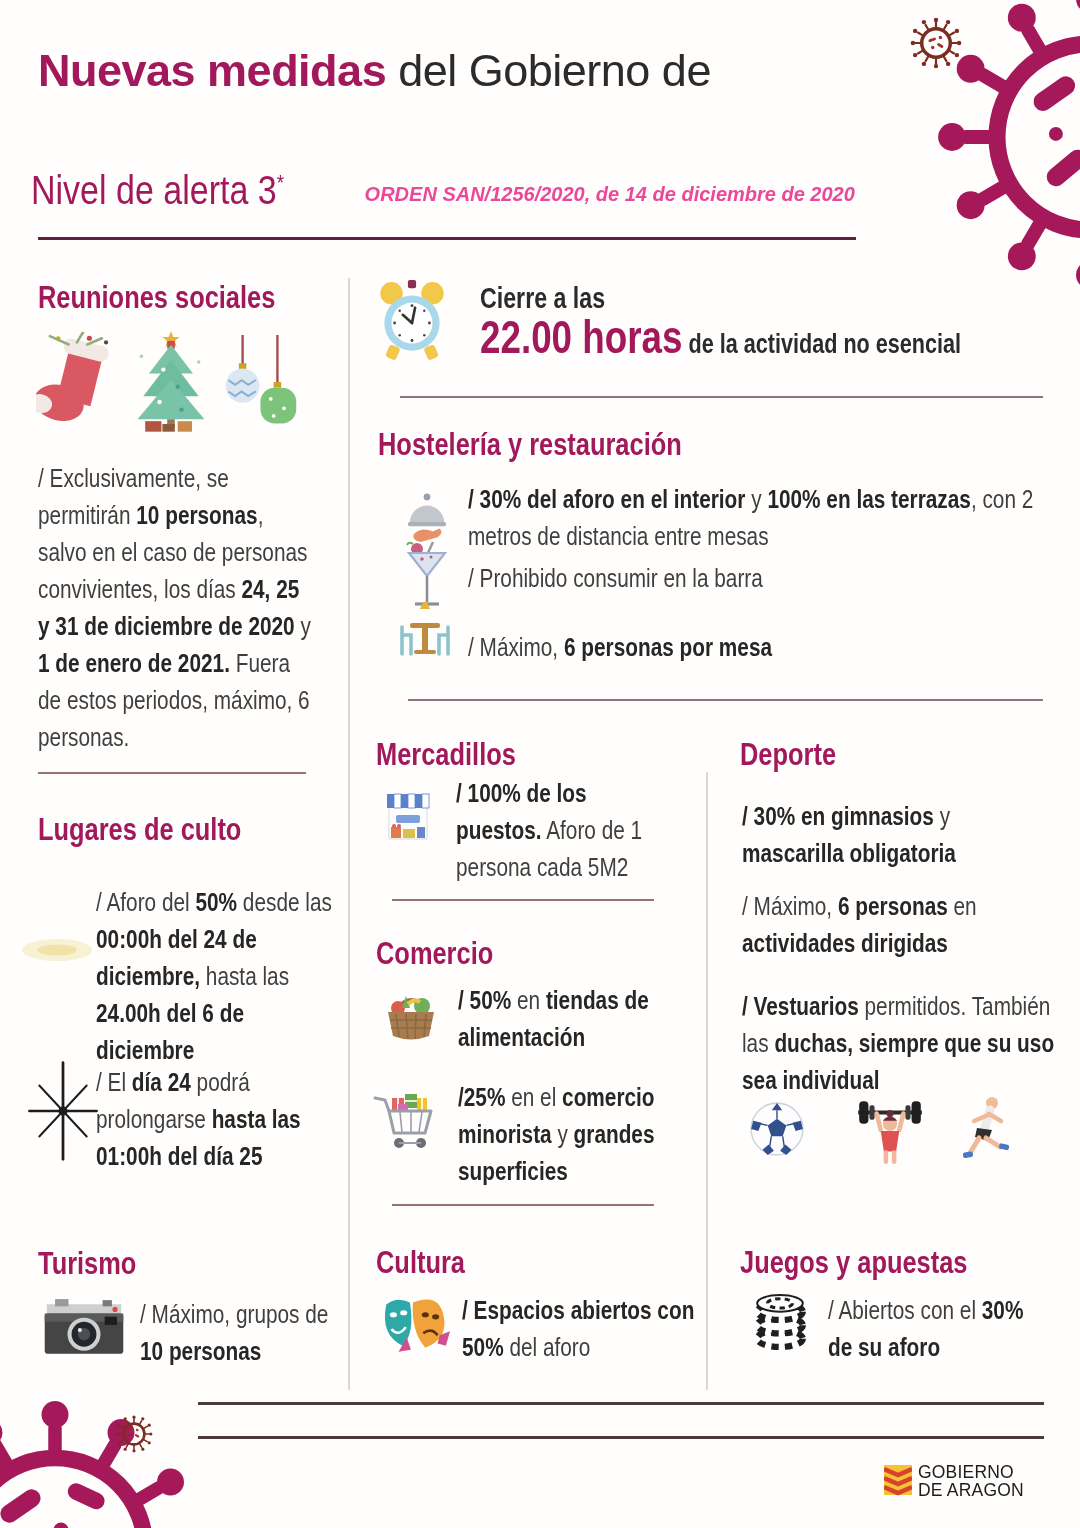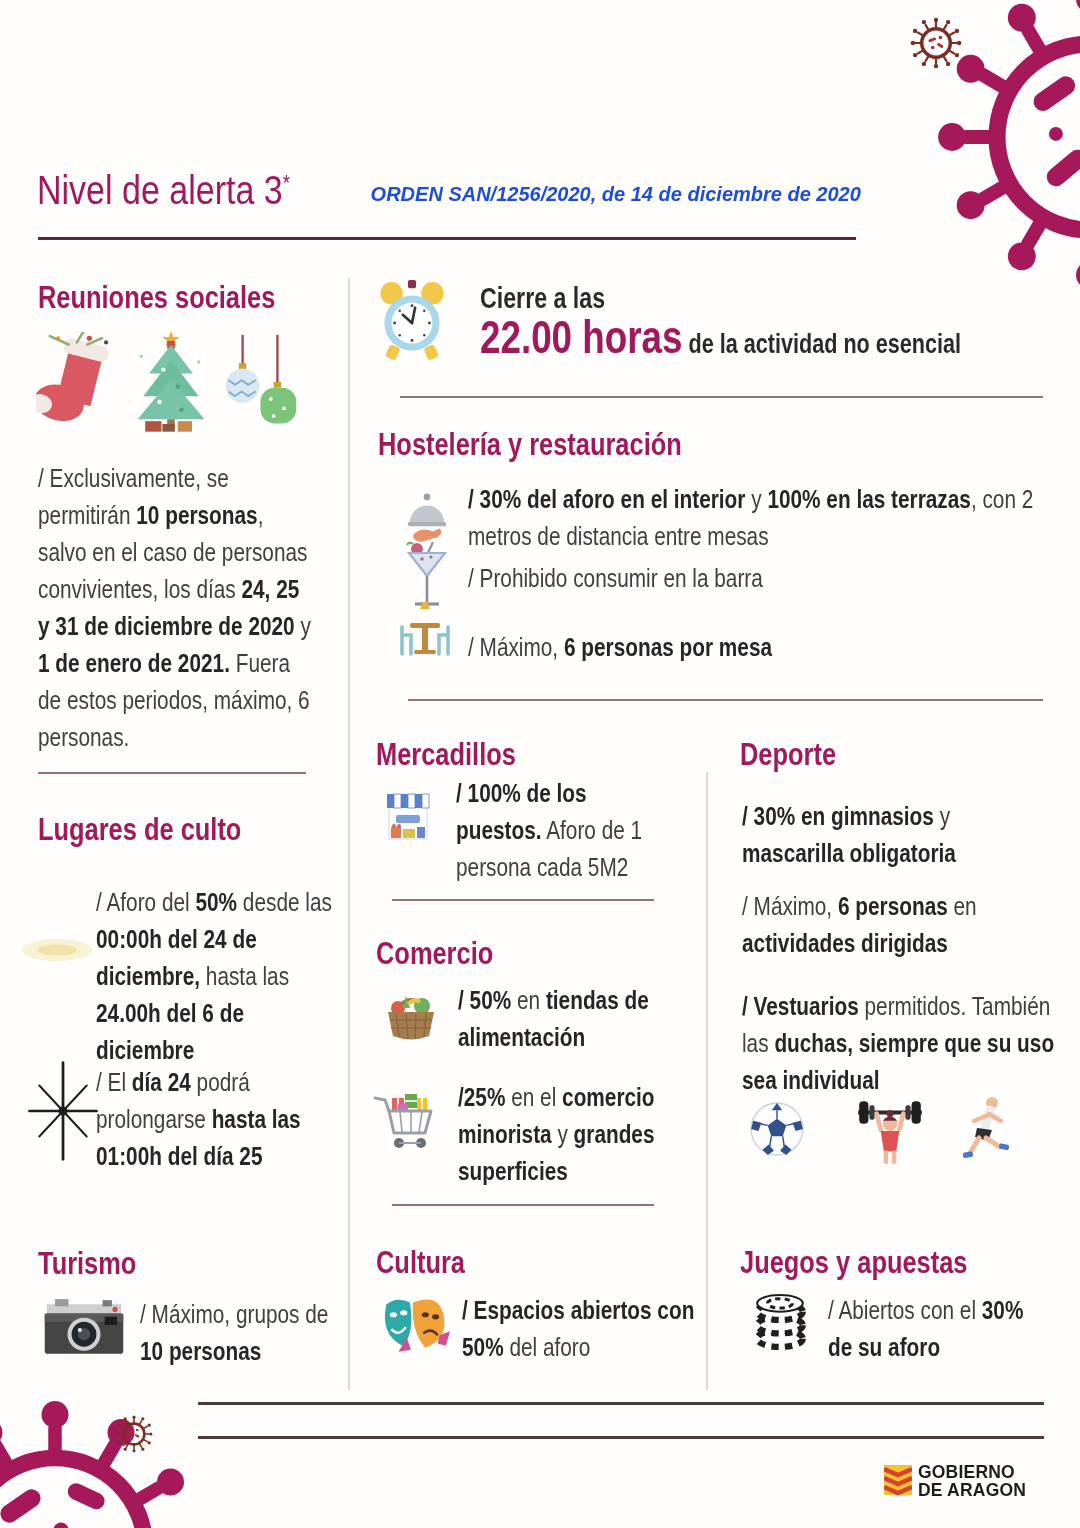"Nuevas medidas del Gobierno de" div.title { html: none -> <div><span>Nuevas medidas</span><span> del Gobierno de</span></div> }
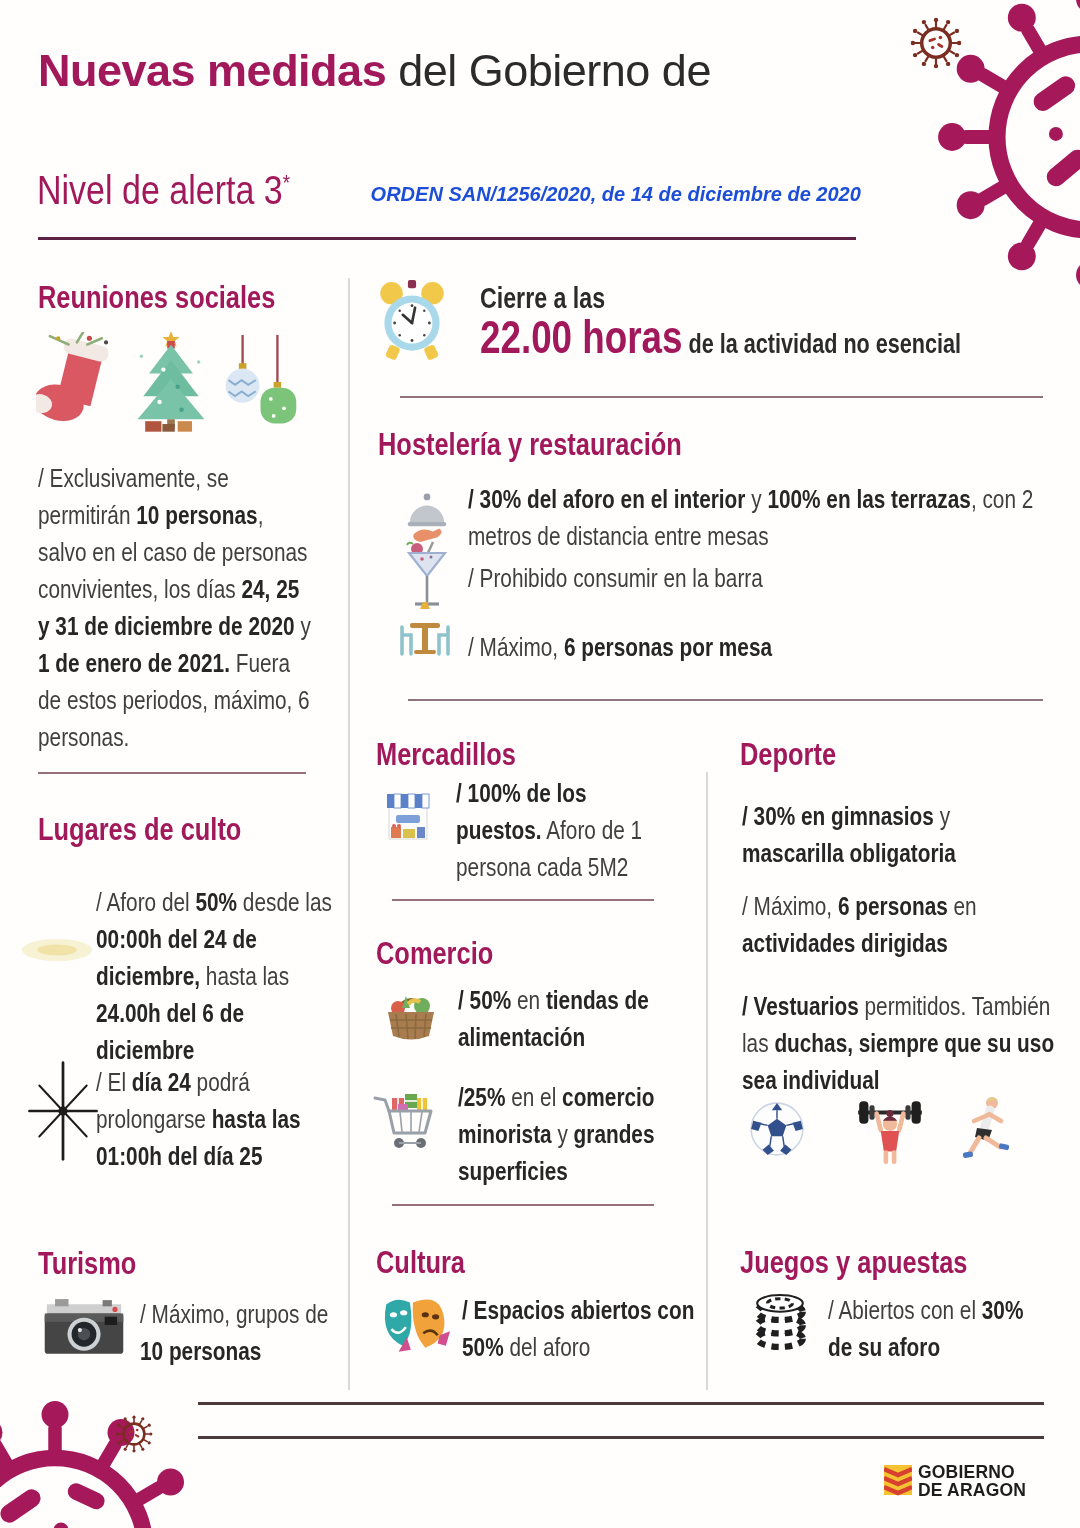"Nivel de alerta 3*" .alert-row { left: 37px -> 31px }
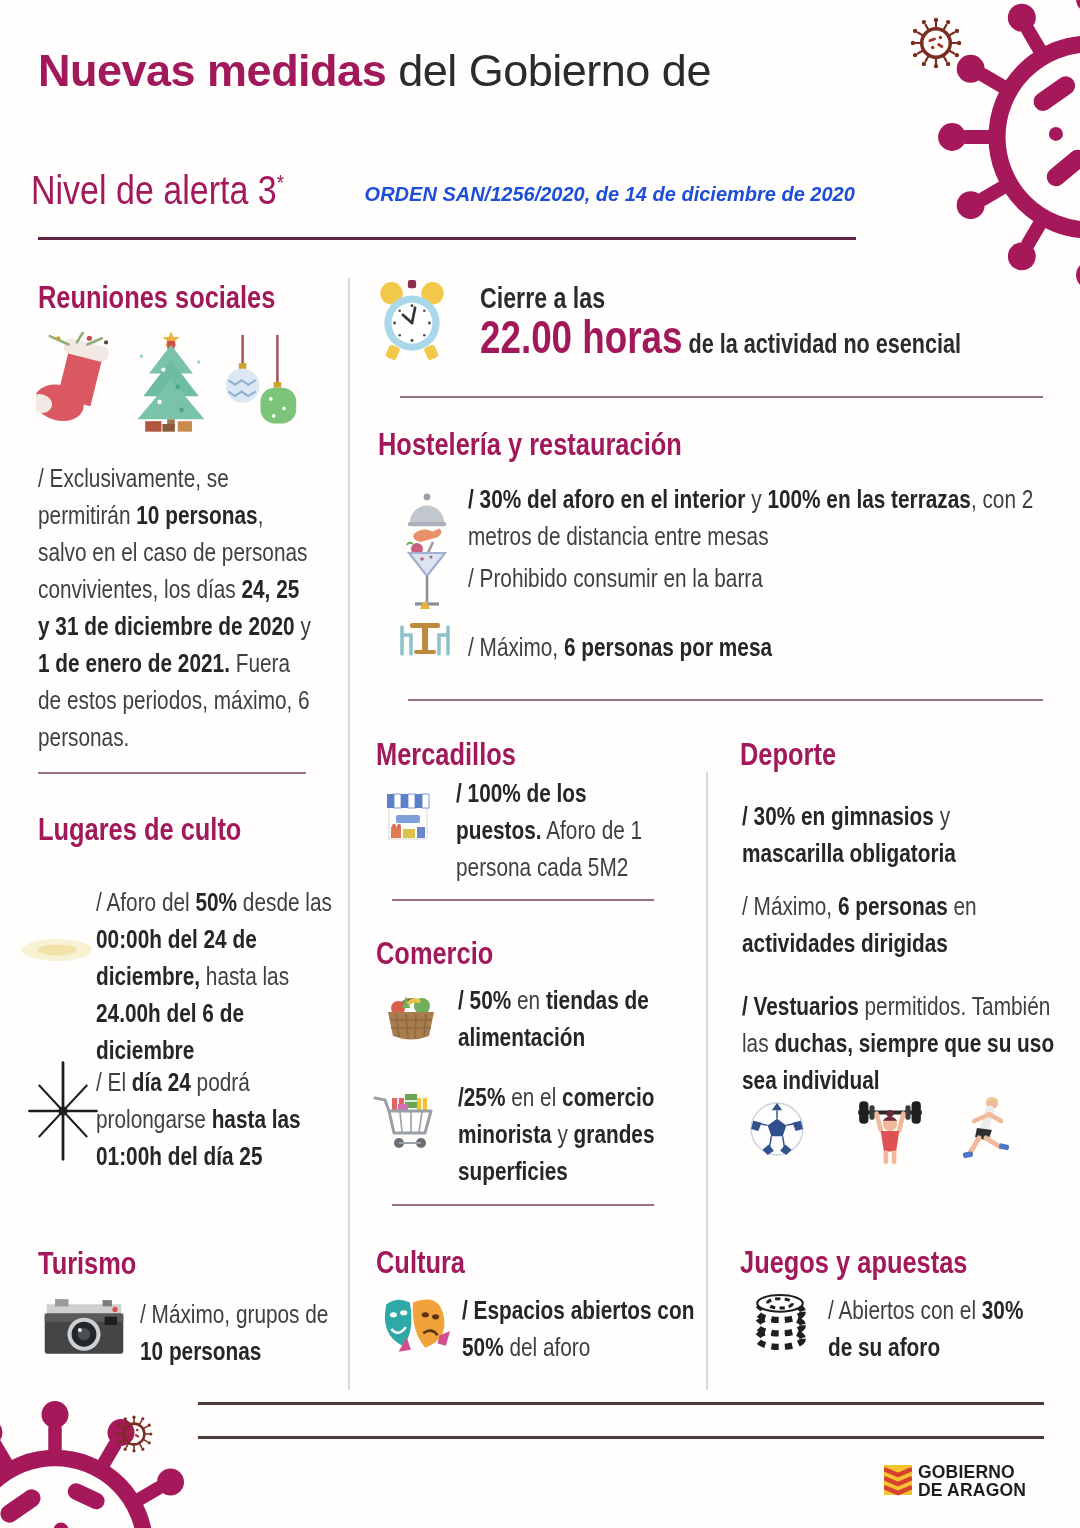"ORDEN SAN/1256/2020, de 14 de" .order { color: #1d4ed8 -> #ec4899 }
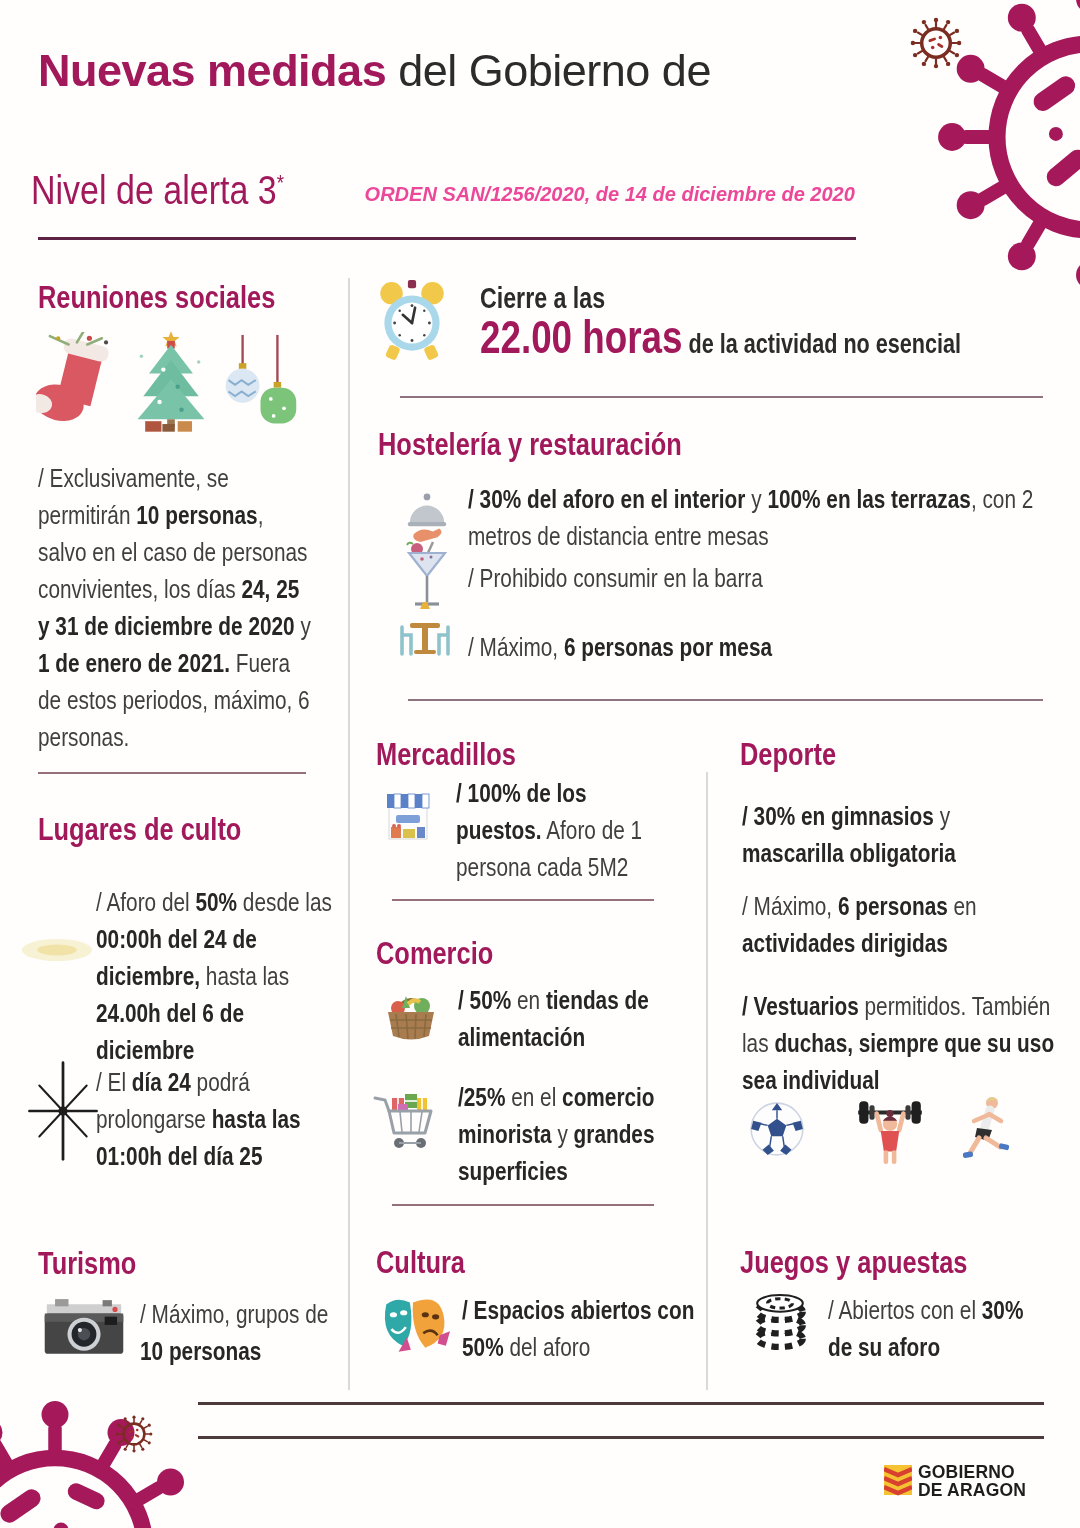"GOBIERNO" .logo-text { font-weight: 700 -> 400 }
